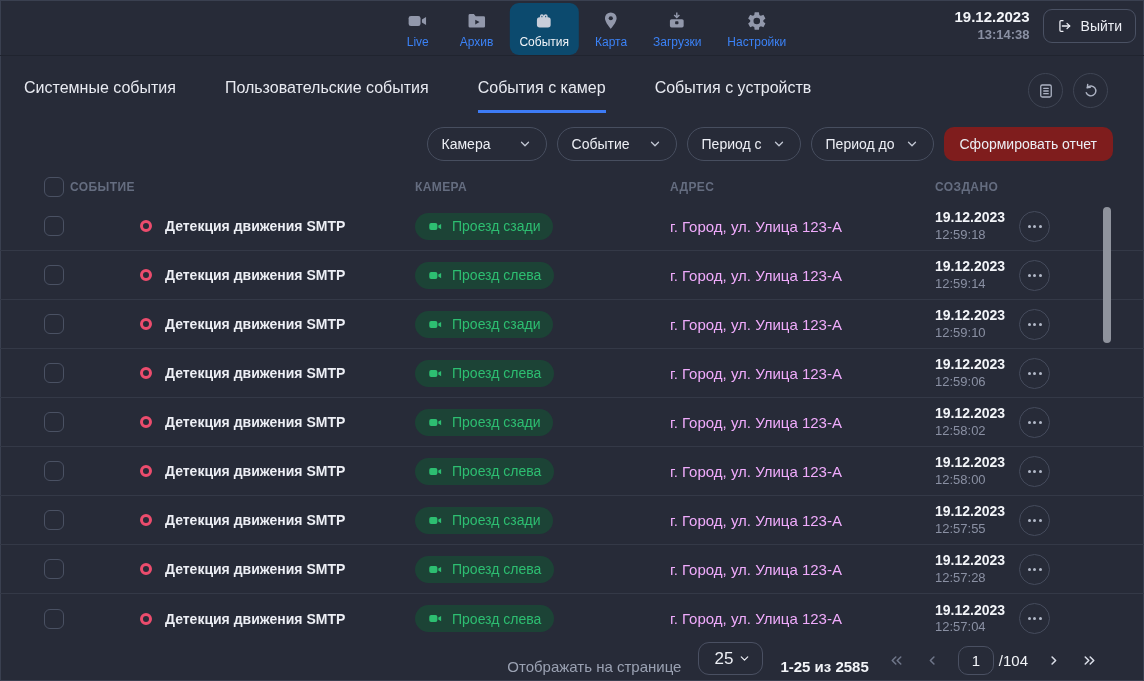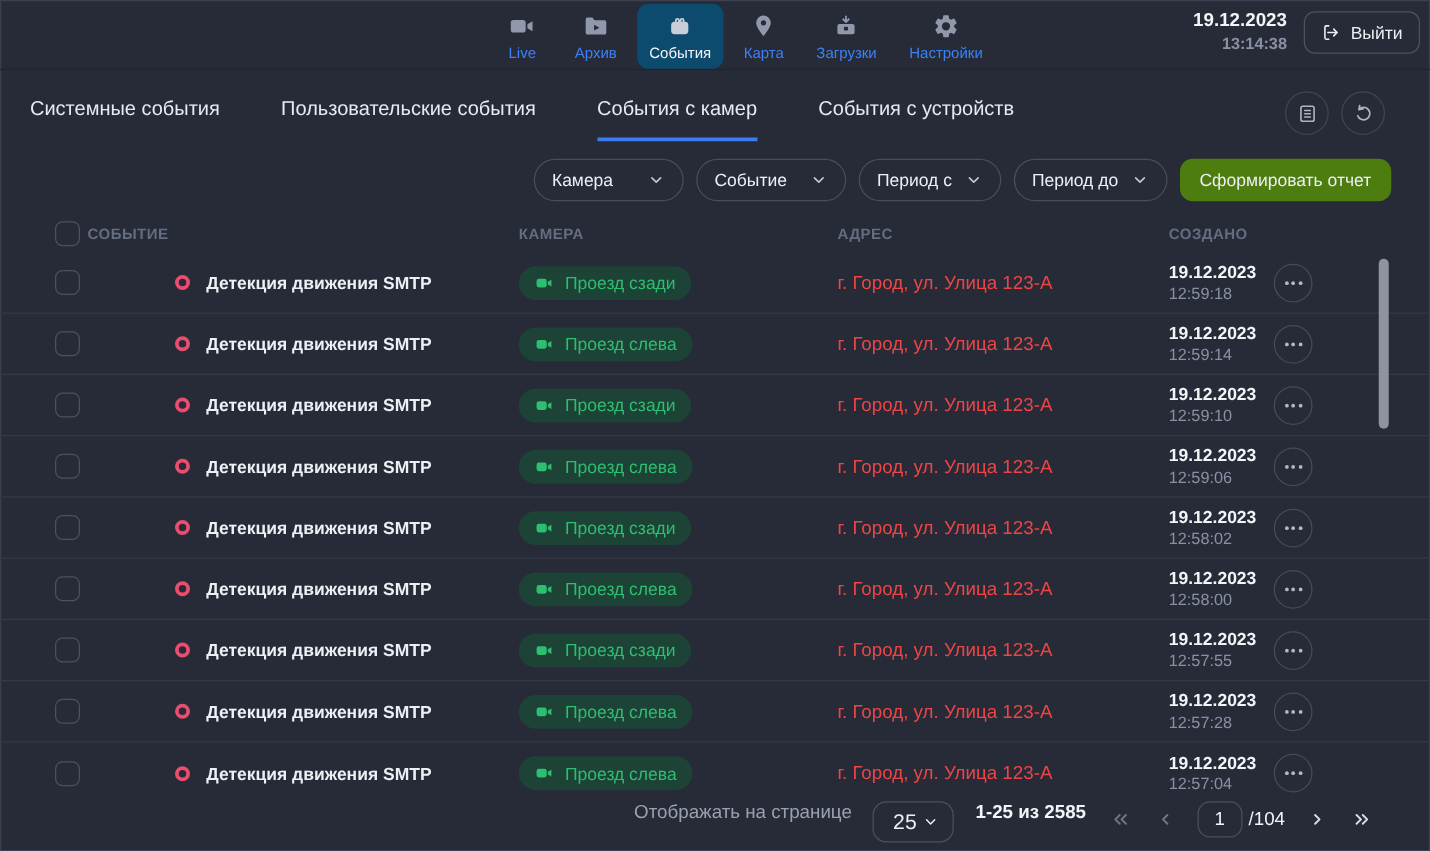"Сформировать отчет" .report-btn { background: #4d7c0f -> #7f1d1d }
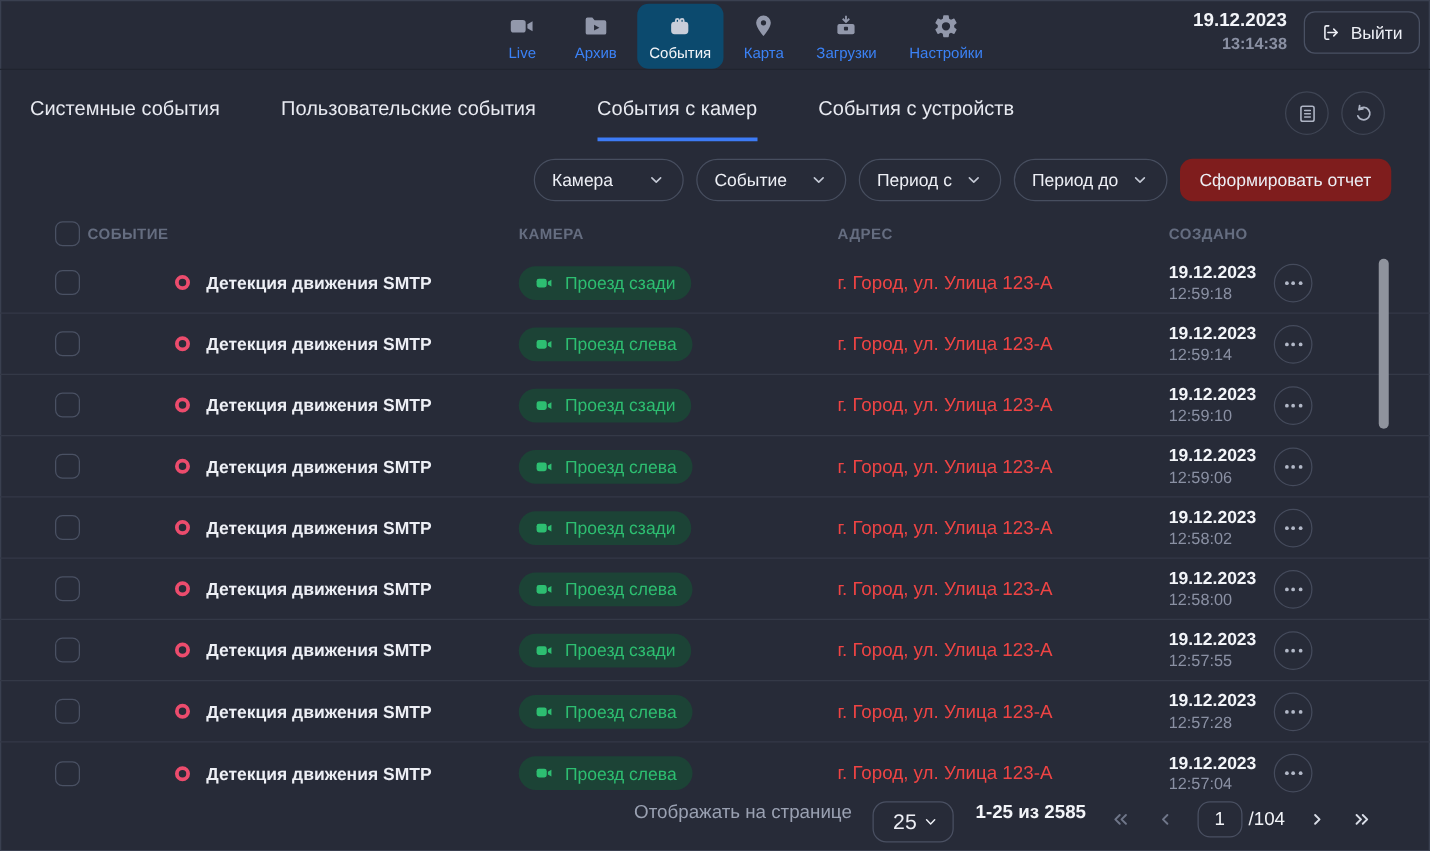"г. Город, ул. Улица 123-А" .cell-address { color: #ef4444 -> #f0abfc }
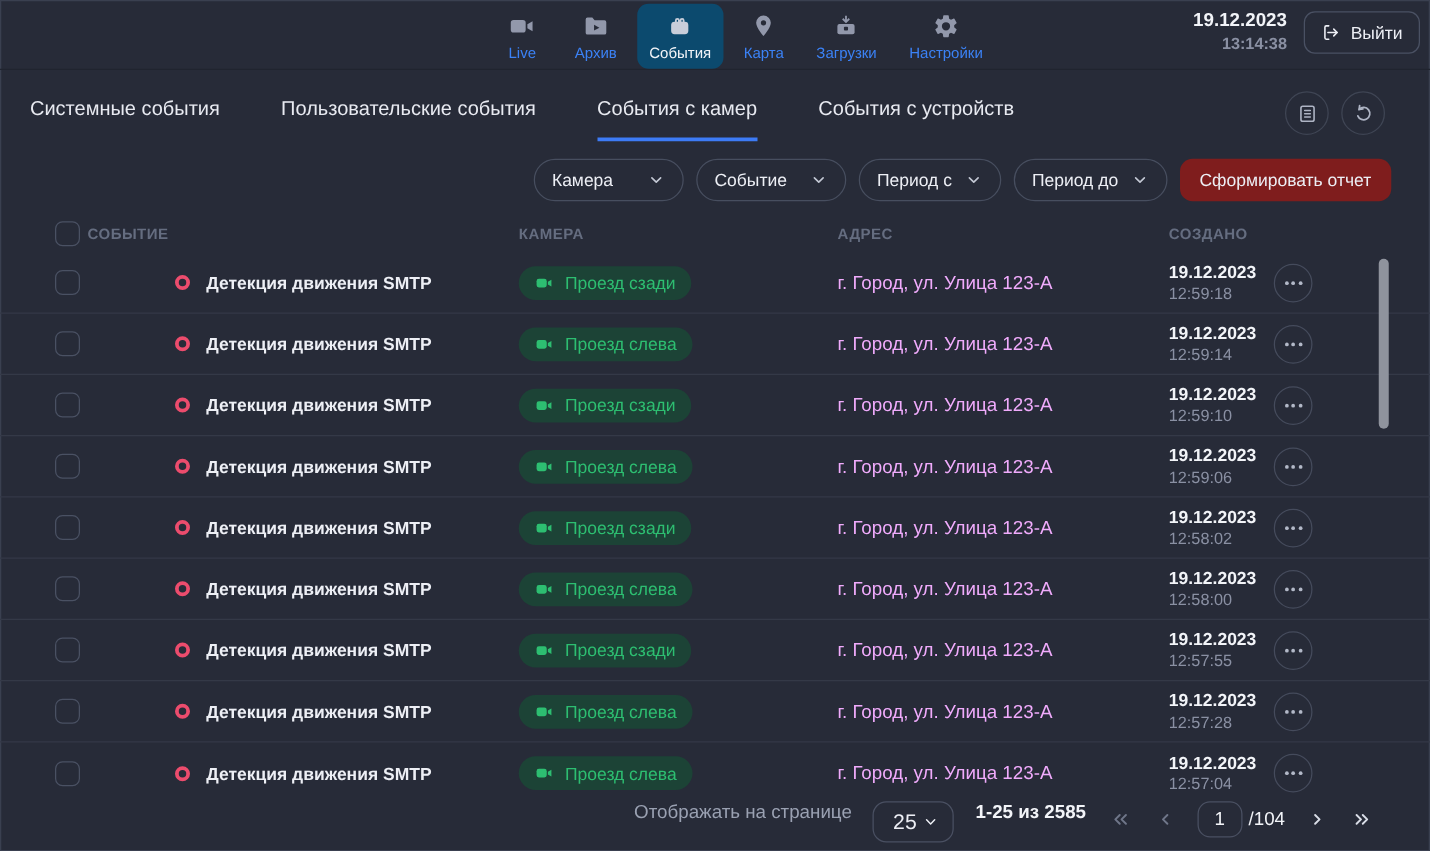"Отображать на странице" .pagination { align-items: flex-start -> flex-end }
